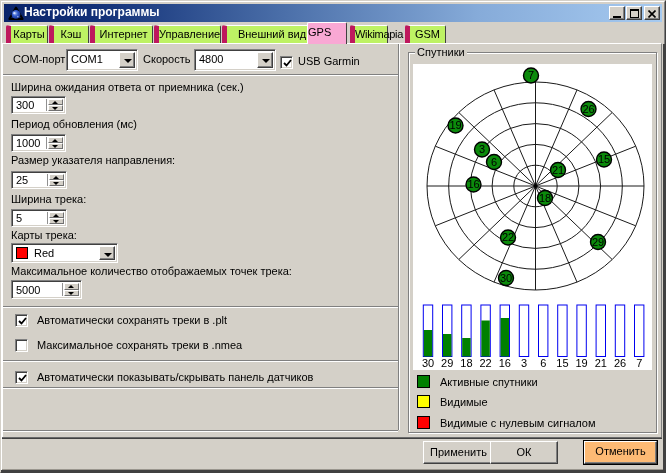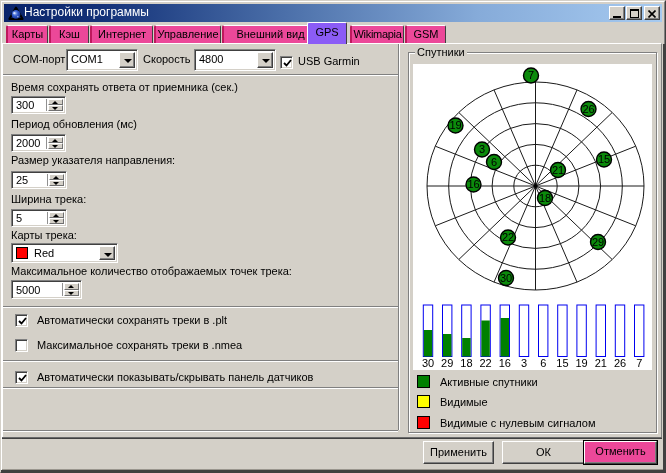"Настройки программы" #title .cap { font-weight: normal -> bold }
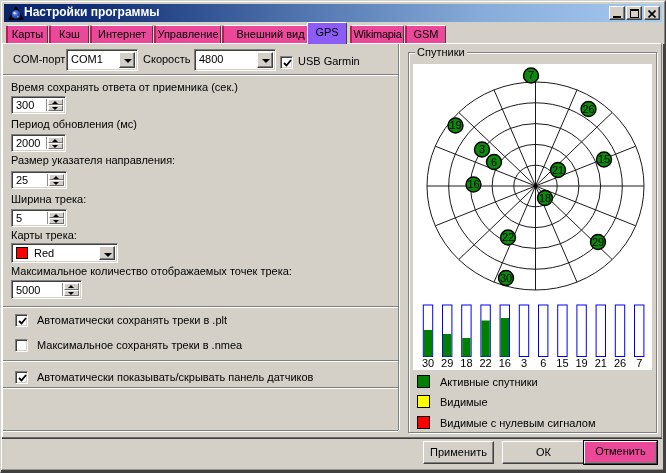"Карты" .tab { background: #ec4899 -> #bef264; border-left: 2px solid #be185d -> 5px solid #be185d }
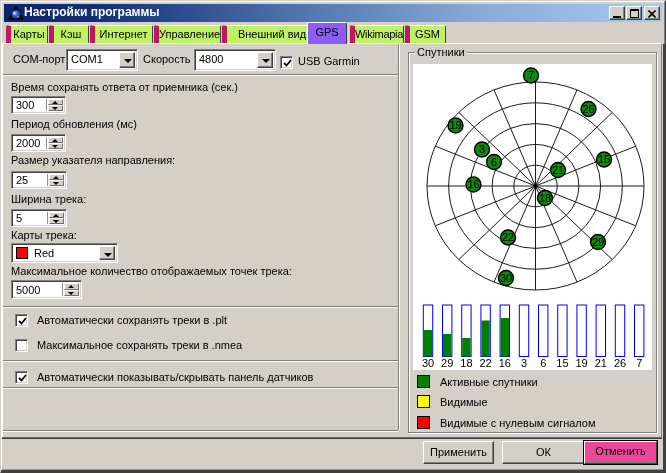"GPS" #tabsel { background: #8b5cf6 -> #f9a8d4; text-align: center -> none }
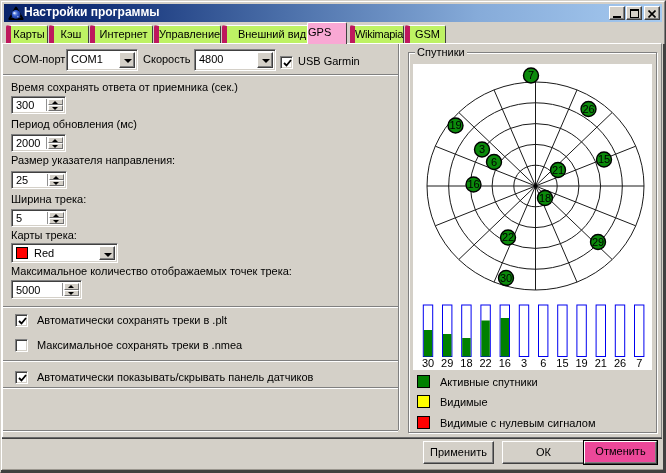"Wikimapia" div.tab { width: 54px -> 38px }
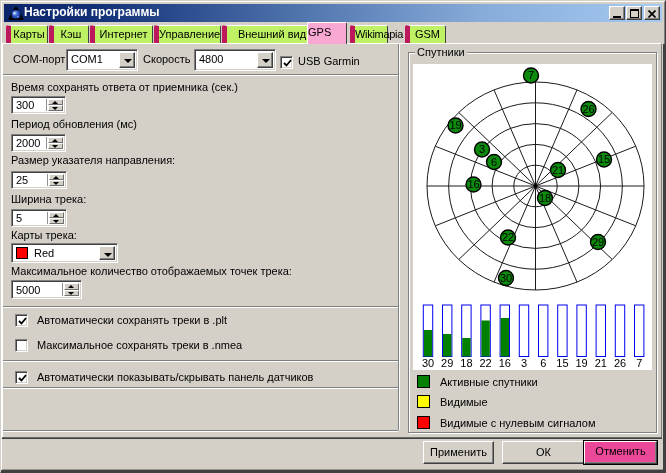"Время сохранять ответа от приемника" div.lbl { text: Время сохранять -> Ширина ожидания }
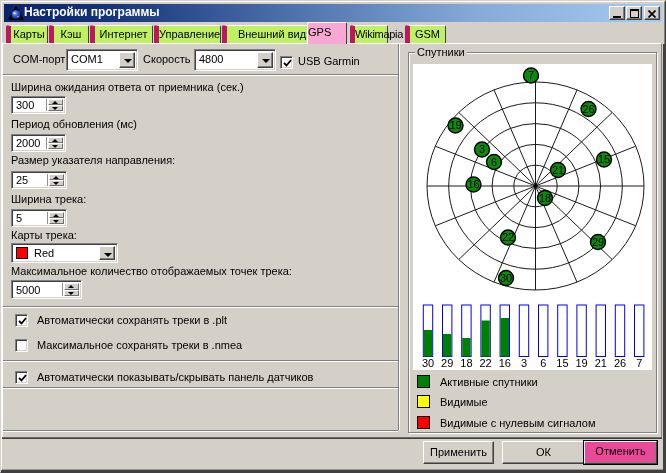"2000" span.txt { text: 2000 -> 1000 }
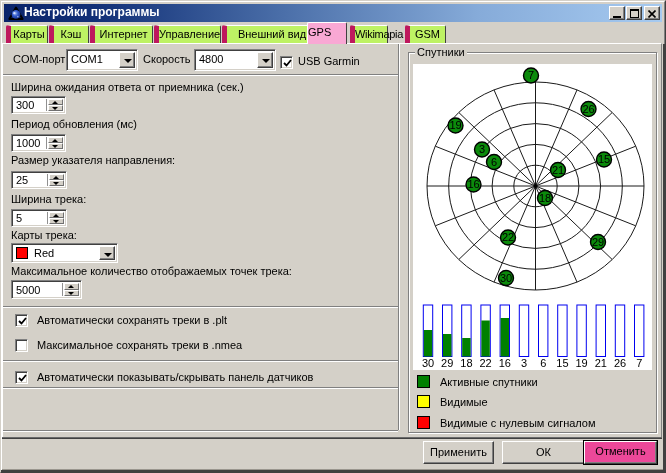"ОК" div.btn { left: 502px -> 490px; width: 83px -> 68px }
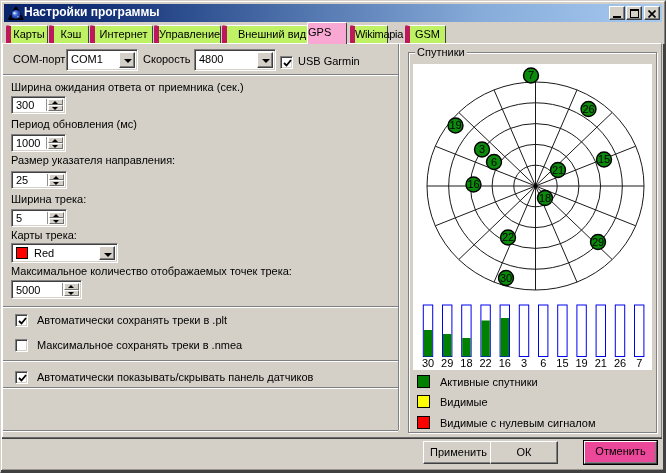"Отменить" .btndef { background: #ec4899 -> #fdba74 }
